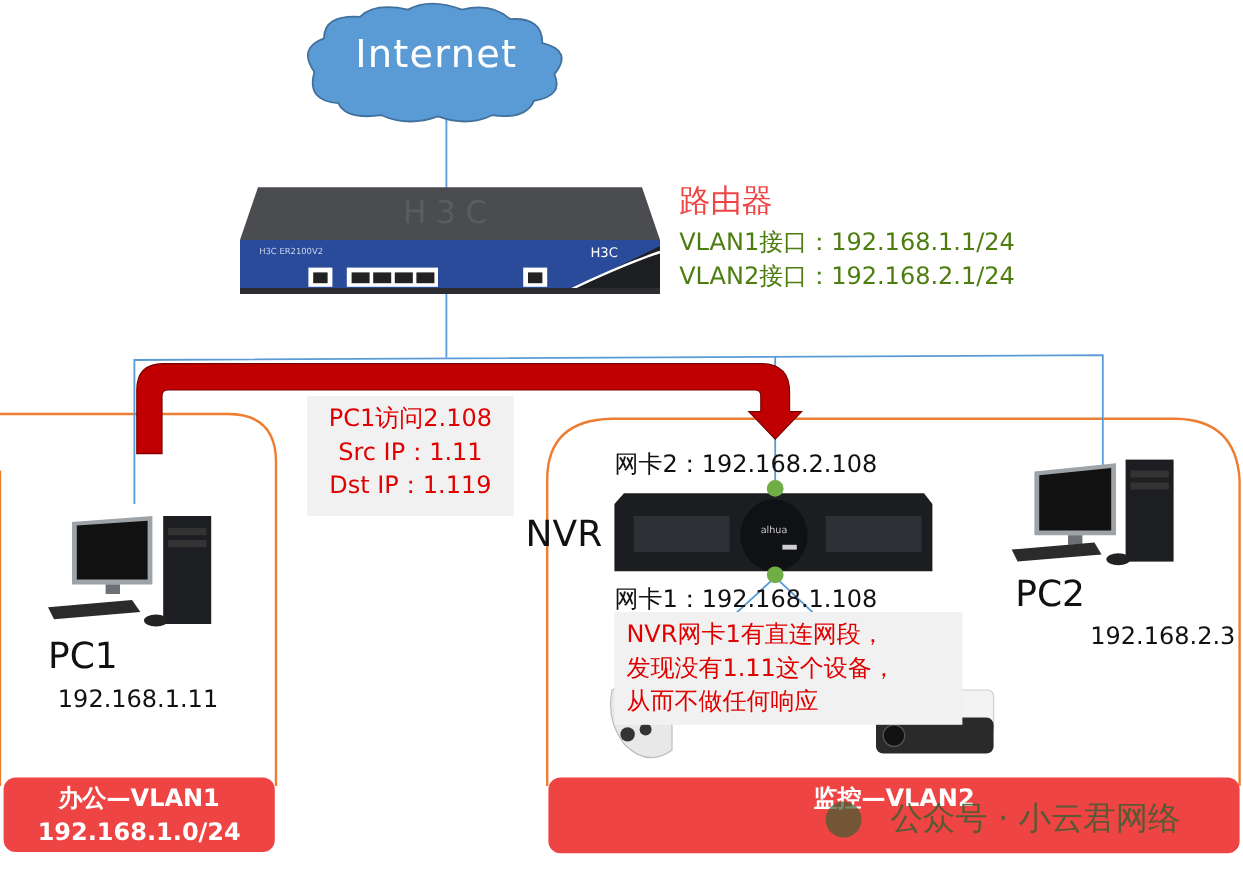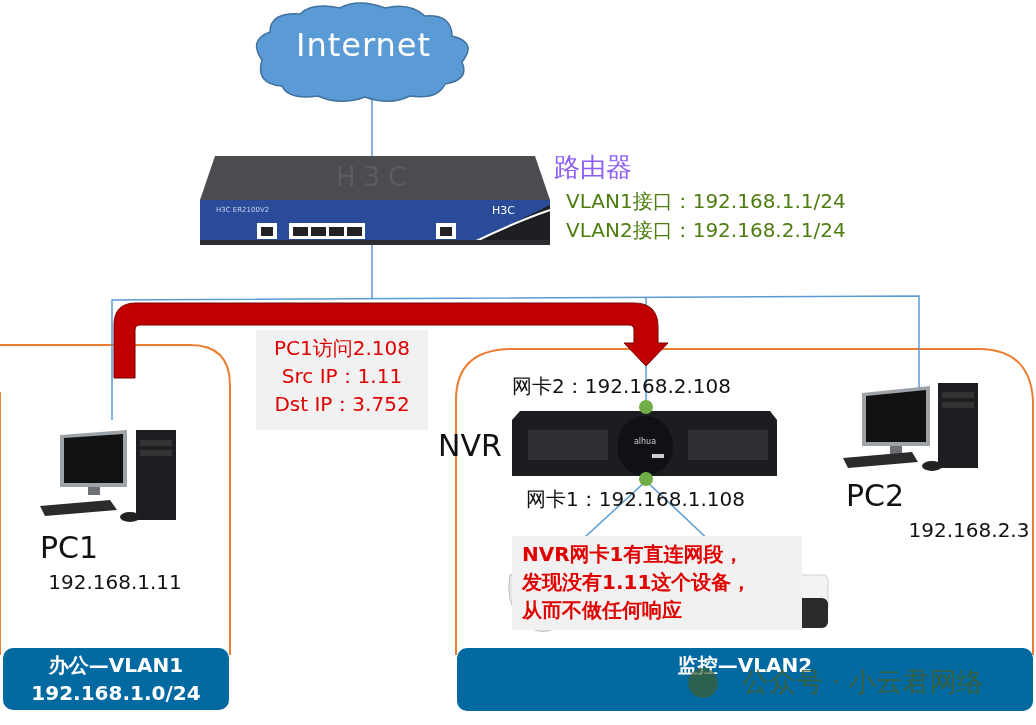"路由器" .router-title { color: #8b5cf6 -> #ef4444; left: 554px -> 566px }
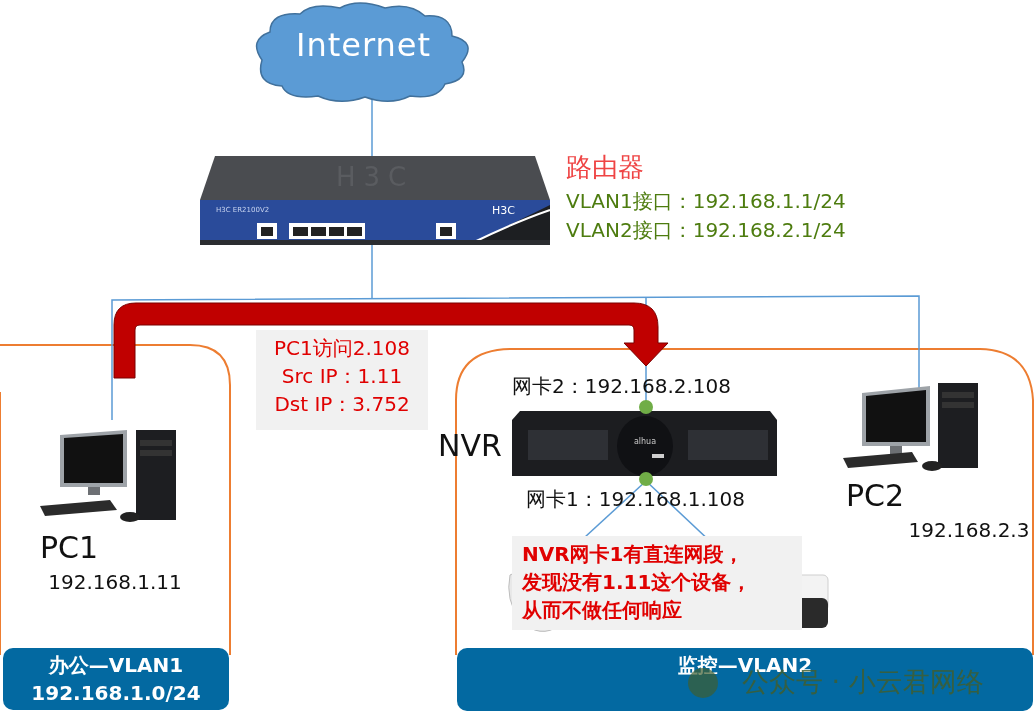"Dst IP：3.752" div { text: 3.752 -> 1.119 }
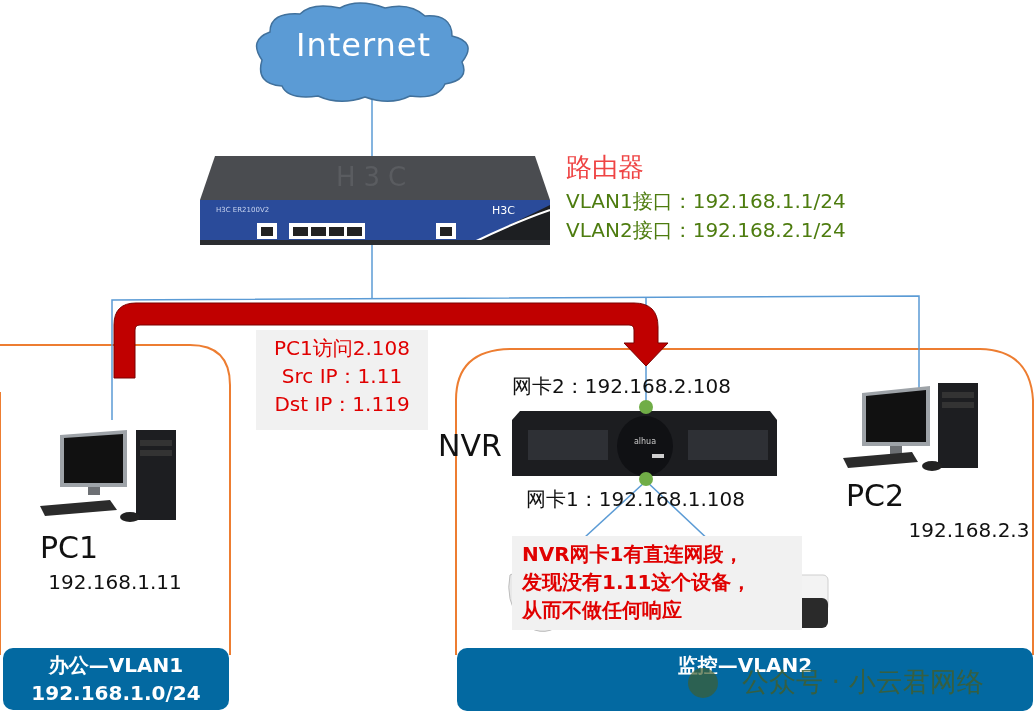"网卡1：192.168.1.108" div.abs { margin-left: 14px -> none }
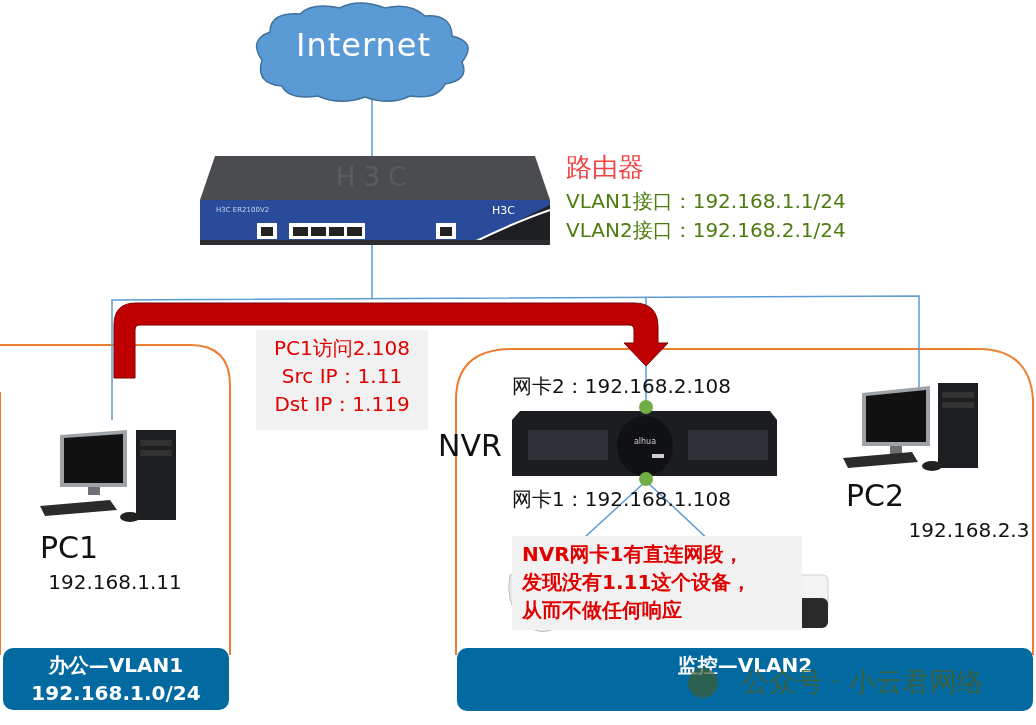"NVR网卡1有直连网段，" div.abs { font-weight: bold -> none; top: 536px -> 510px }
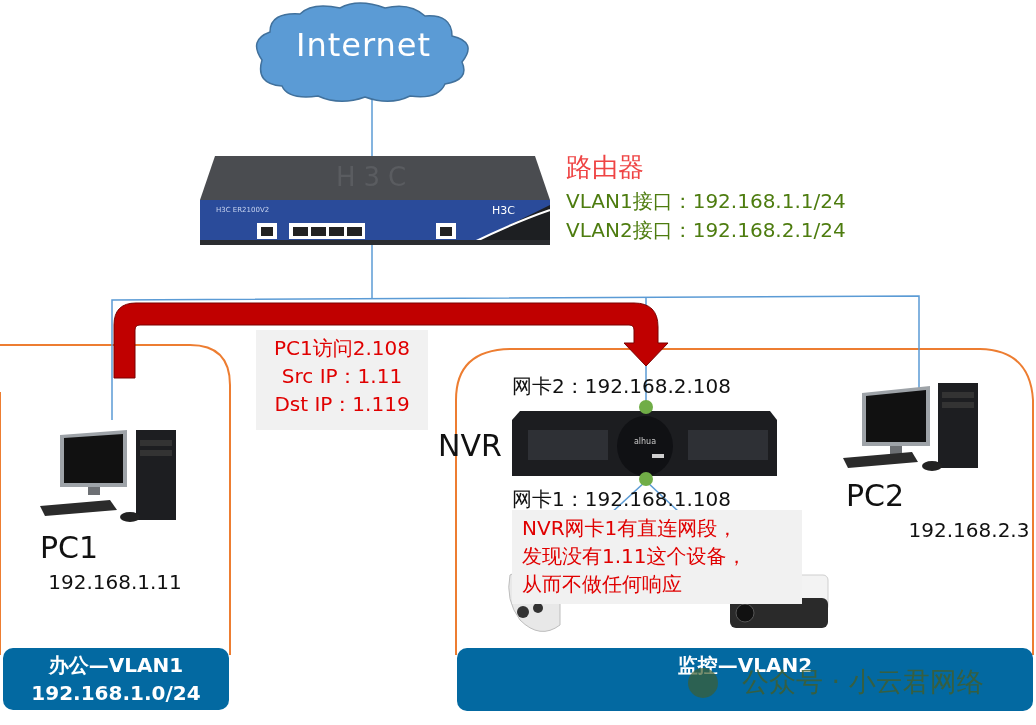"办公—VLAN1" .vlan-bar { background: #0369a1 -> #ef4444 }
